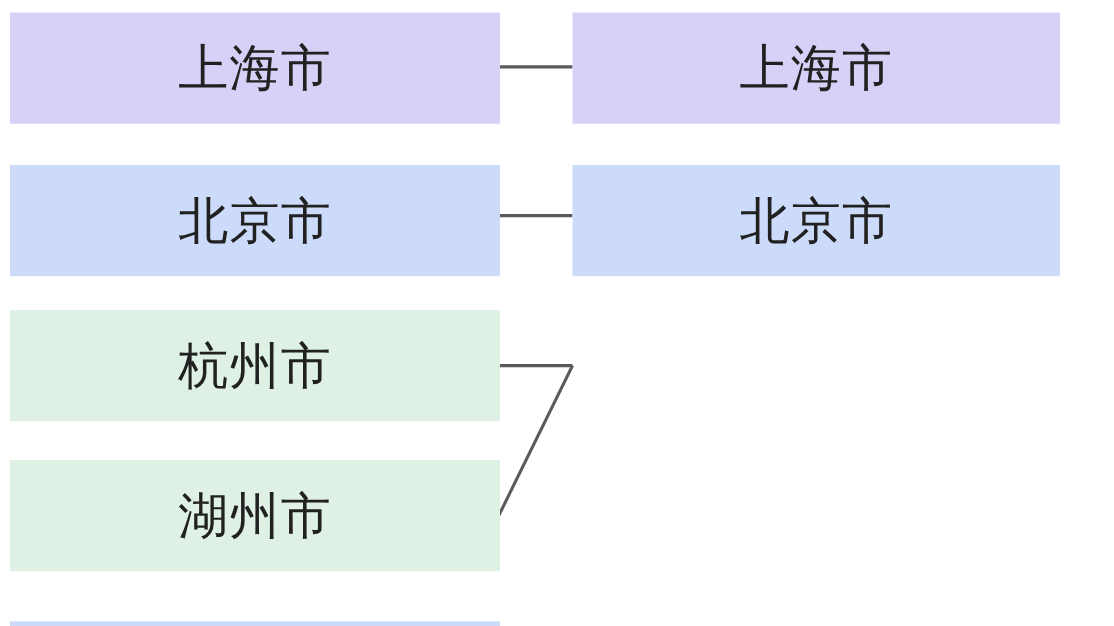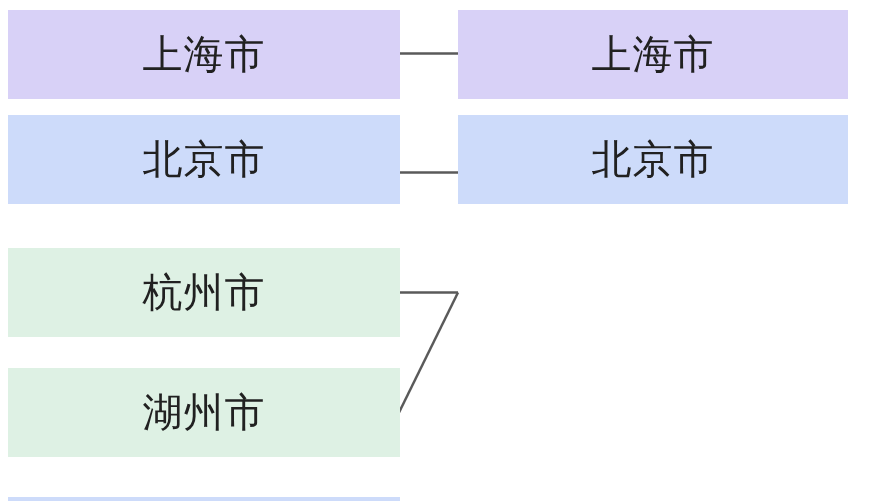"北京市" .row2 { top: 115px -> 132px }
